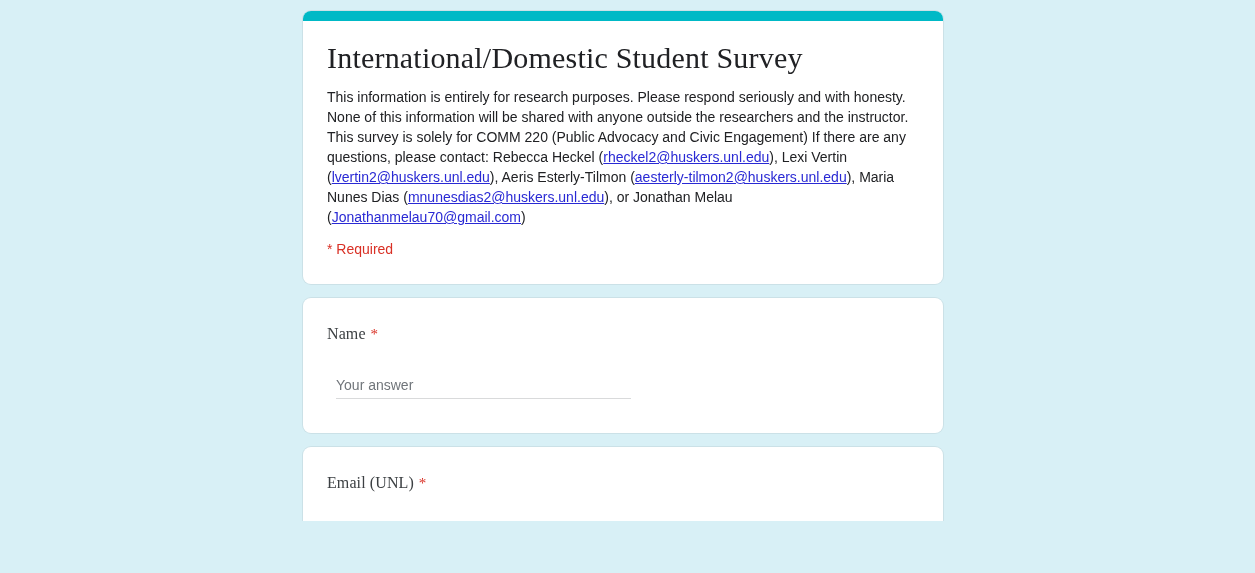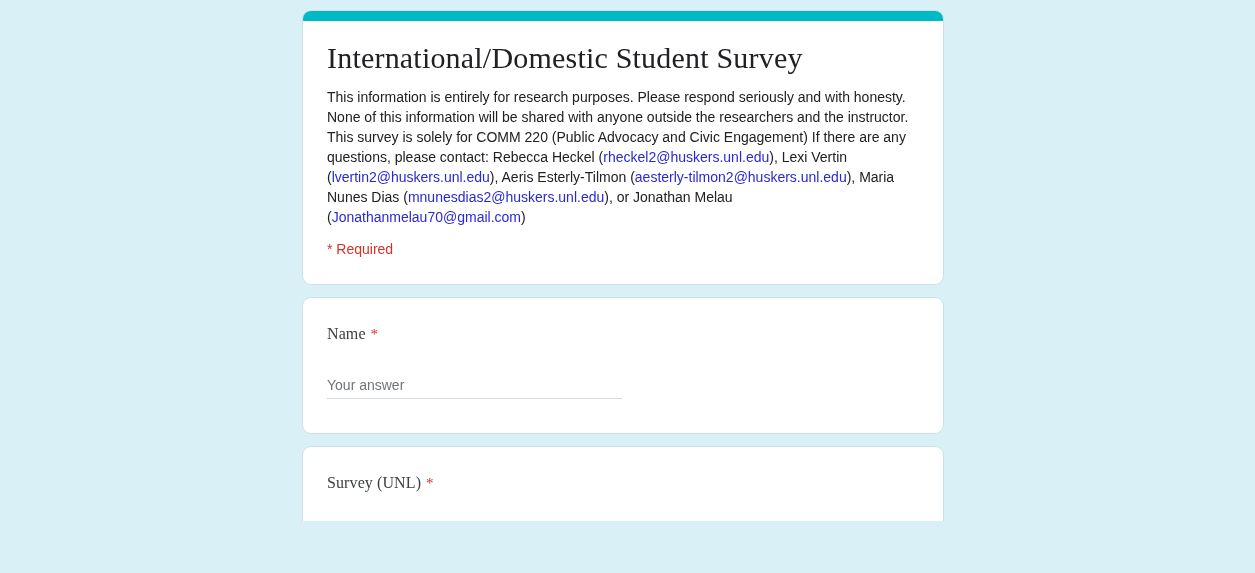"rheckel2@huskers.unl.edu" .form-description a { text-decoration: none -> underline }
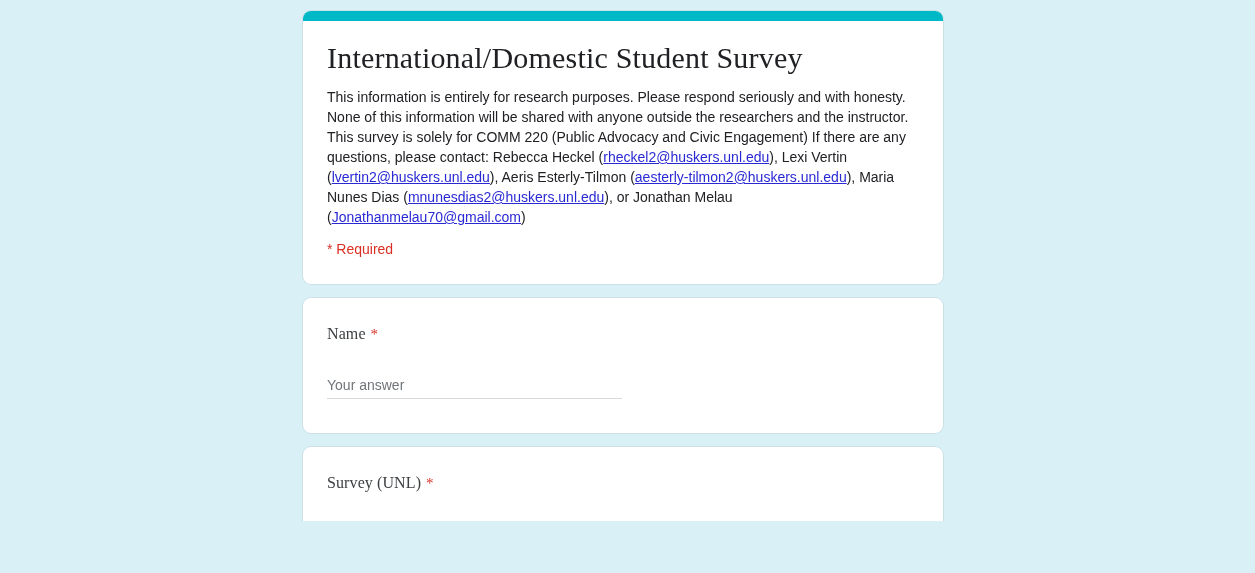"Your answer" .answer-input { margin-left: none -> 9px }
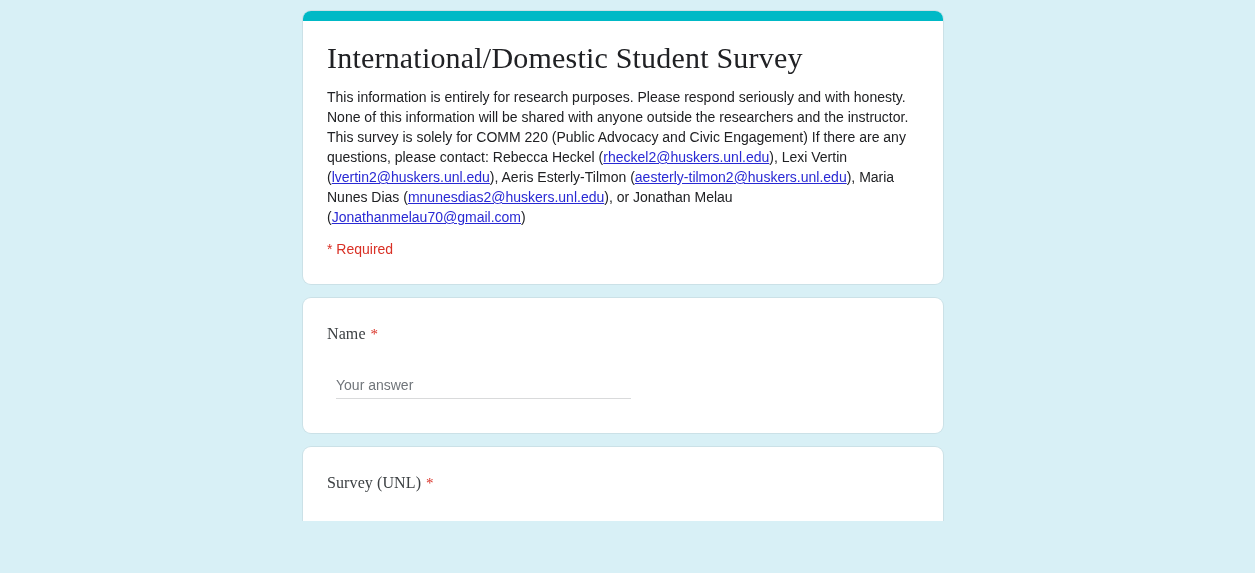"Survey (UNL)" span { text: Survey -> Email }
